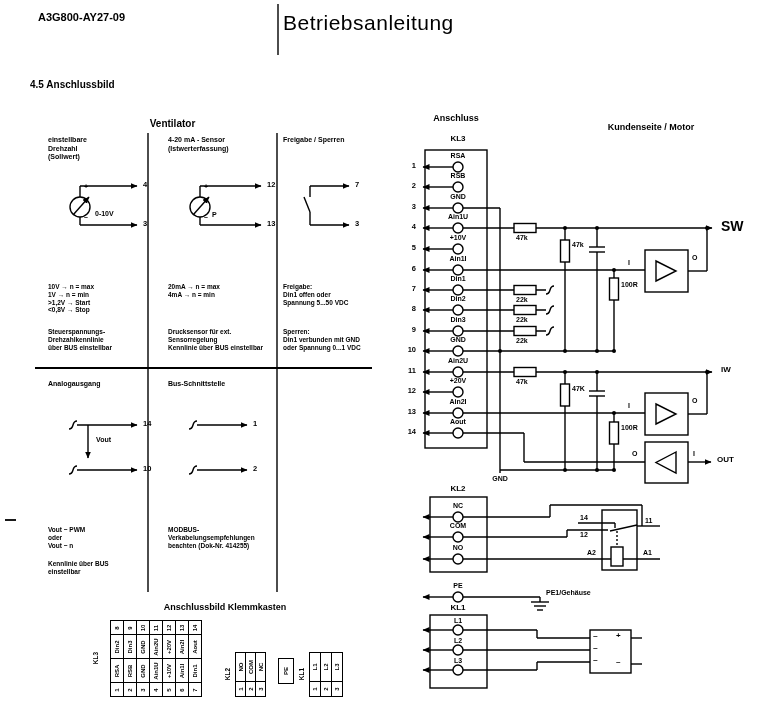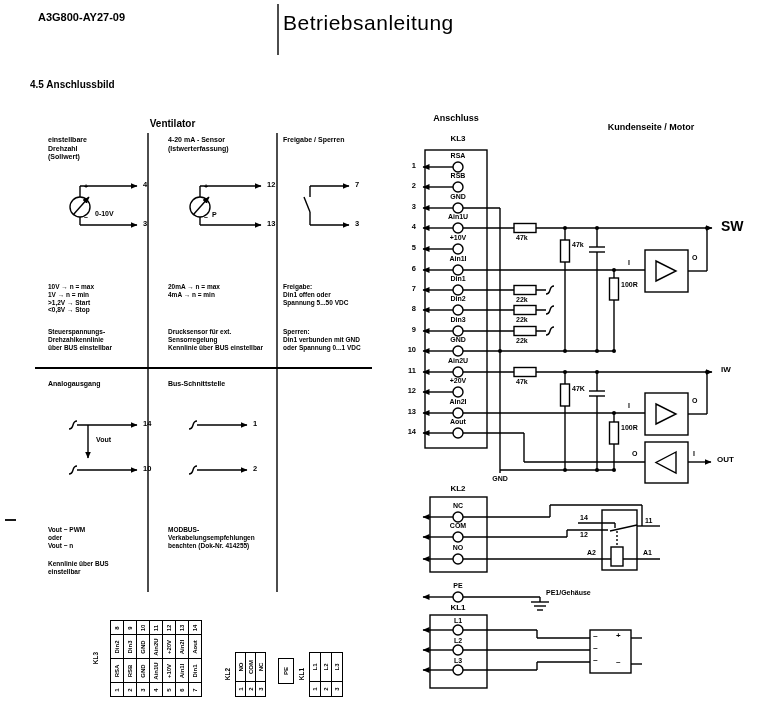"Anschlussbild Klemmkasten" div.h2 { html: none -> <div>Anschlussbild Klemmkasten</div> }
